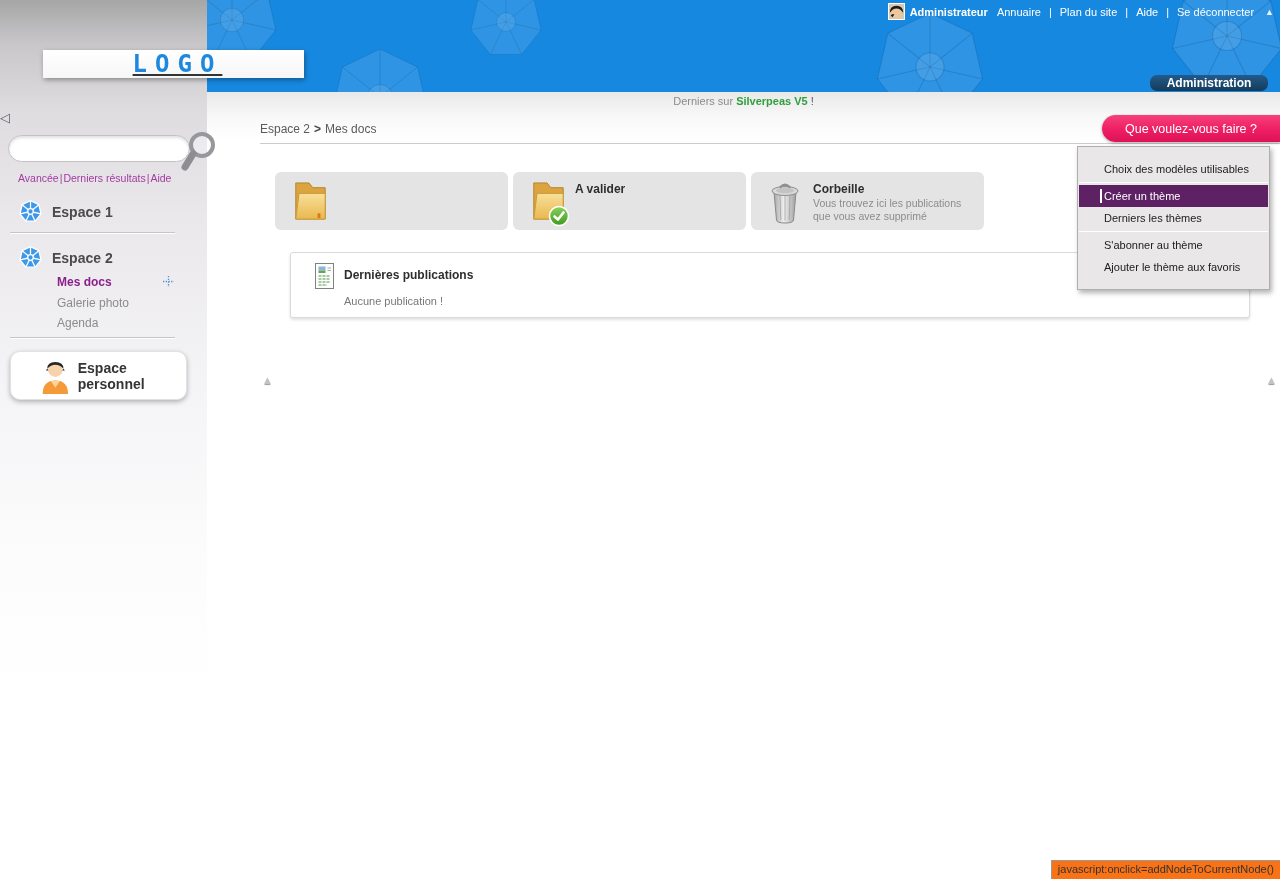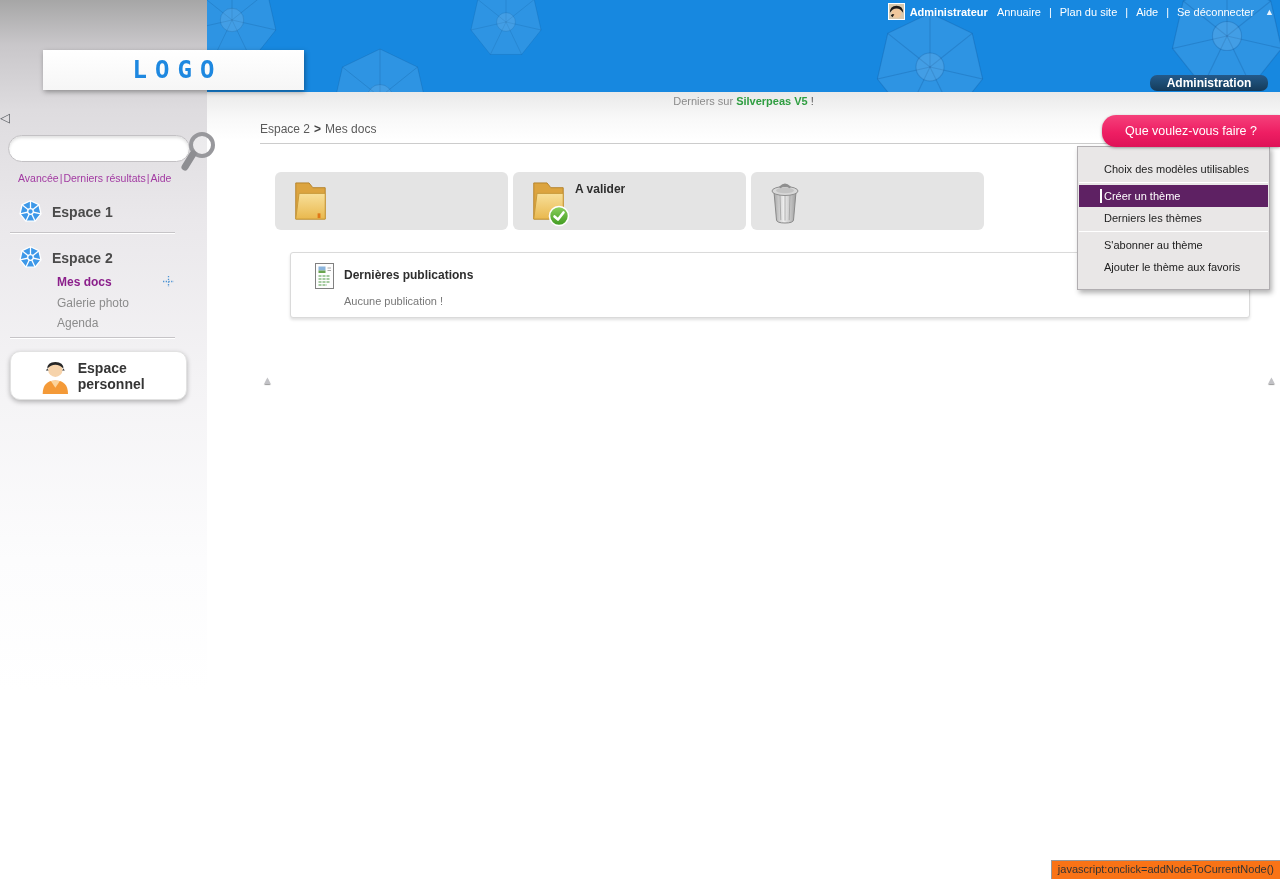"LOGO" .logo-box { height: 40px -> 28px; text-decoration: none -> underline }
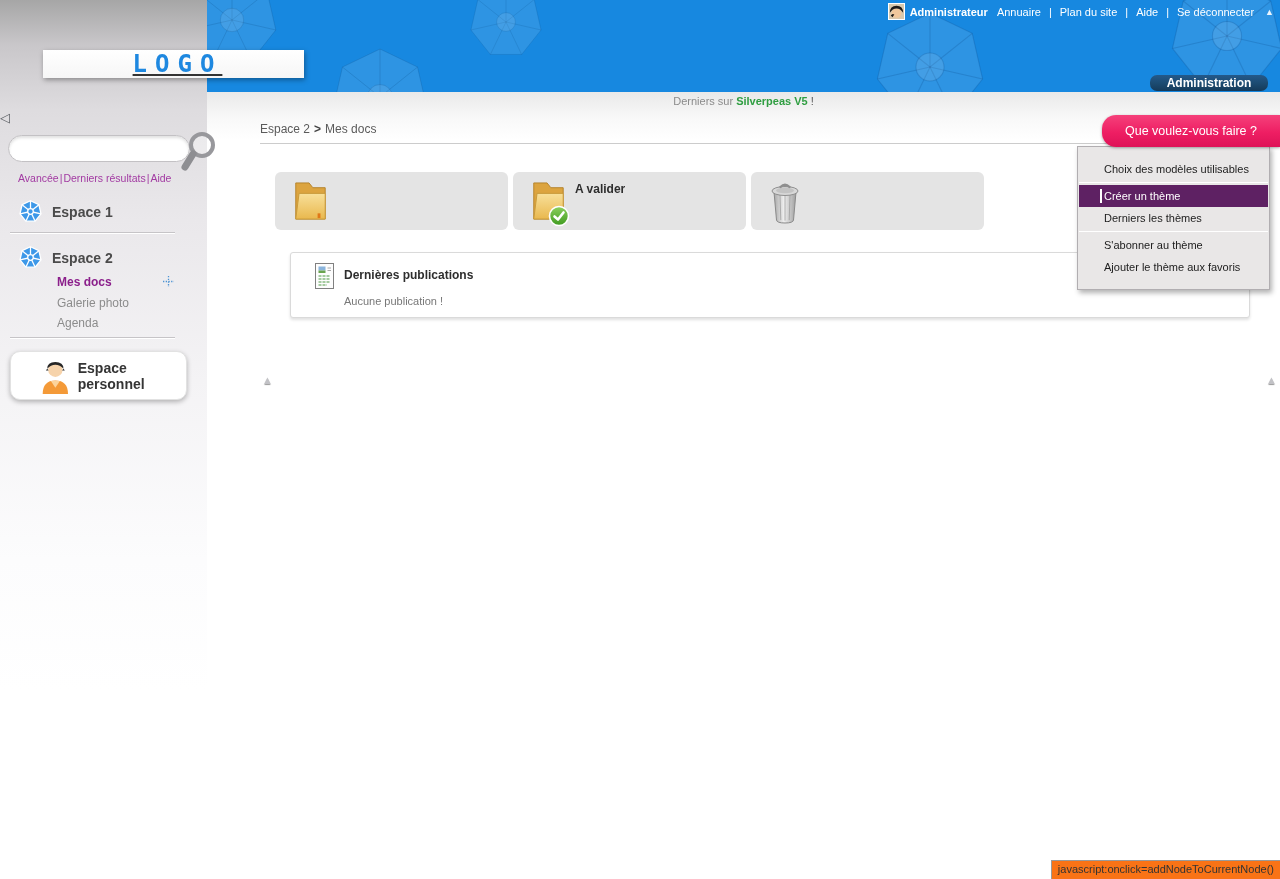"Que voulez-vous faire ?" .action-btn { height: 32px -> 27px }
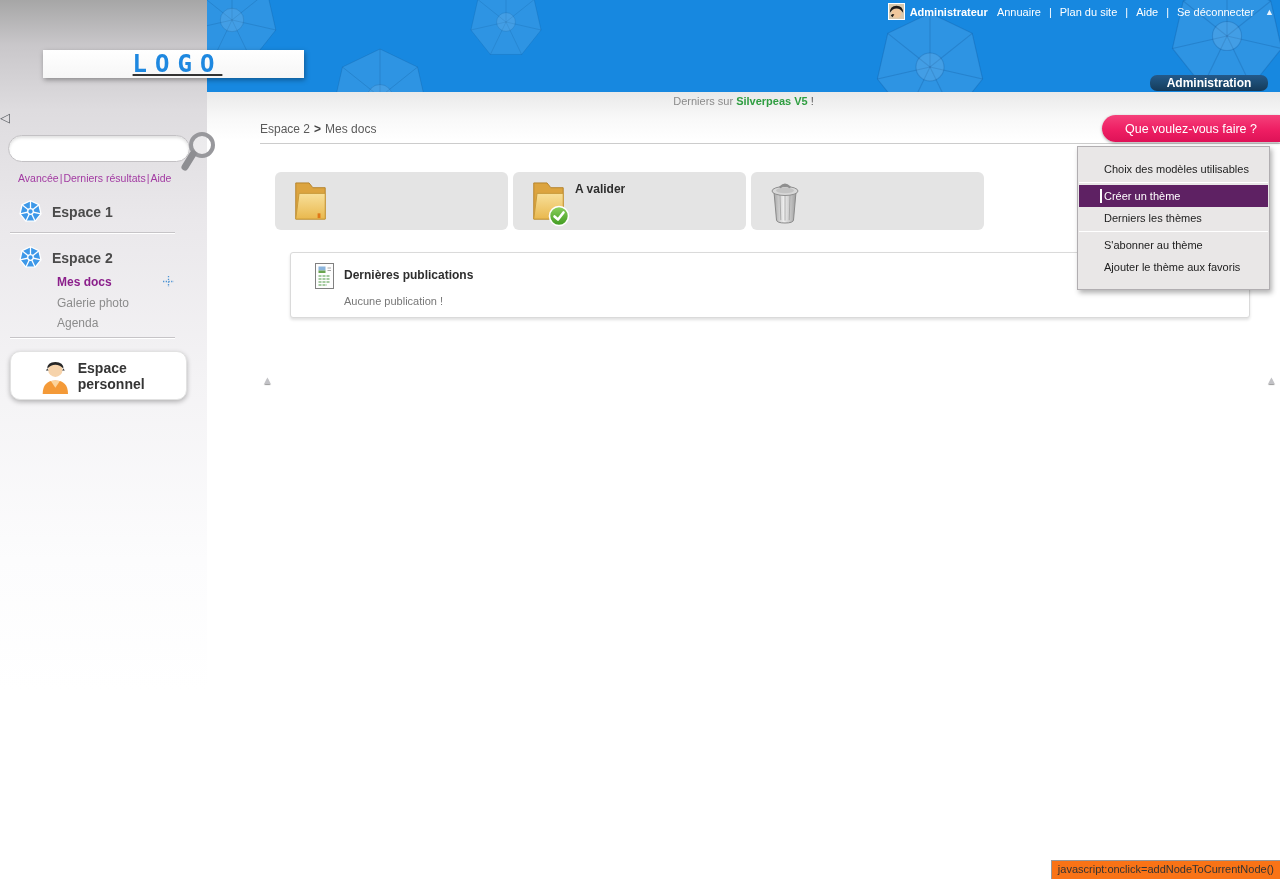"Corbeille" div { html: none -> <div> <div>Corbeille</div> <div>Vous trouvez ici les publications que vous avez supprimé</div> </div> }
